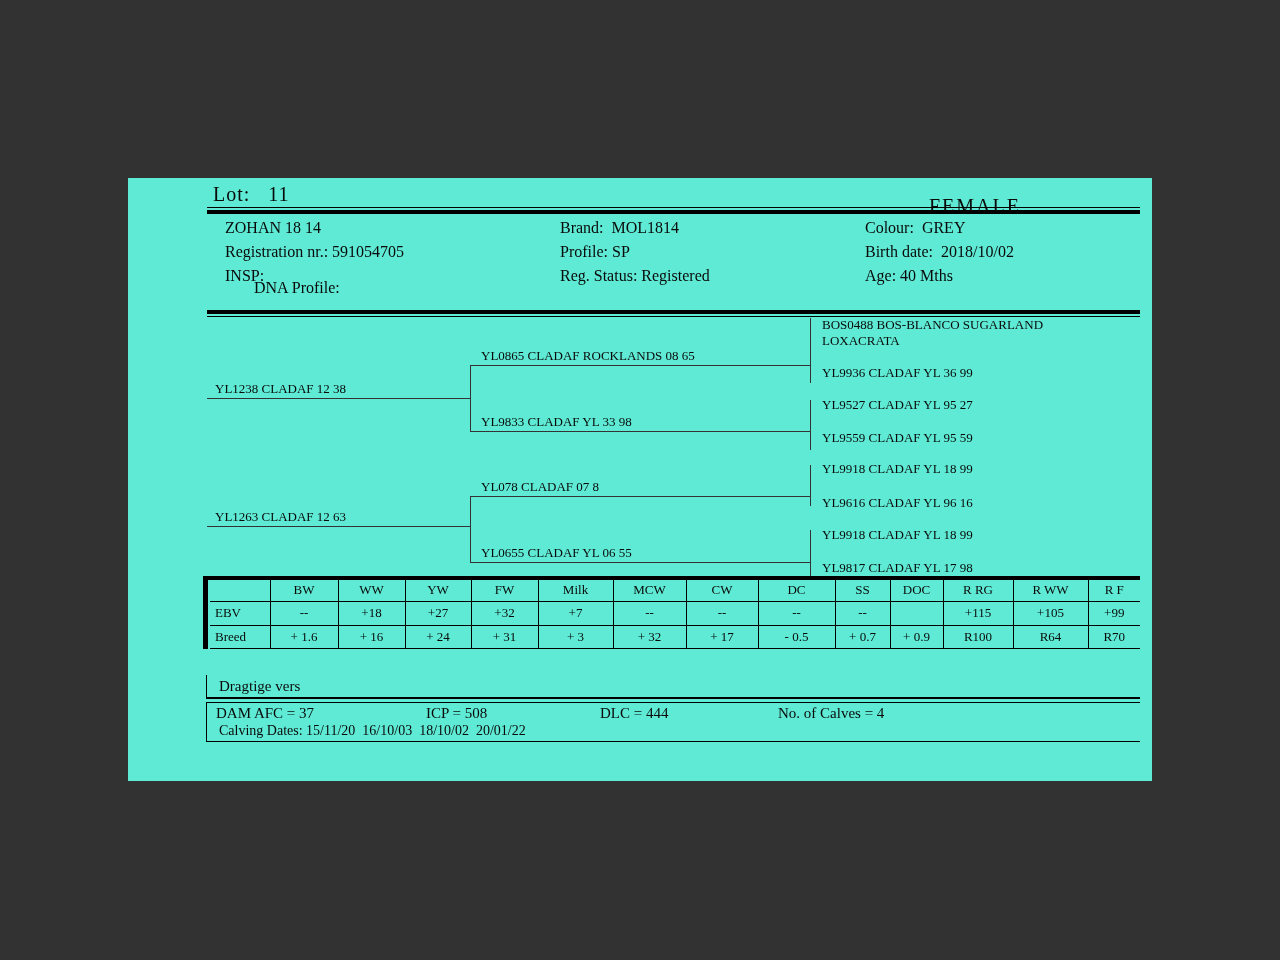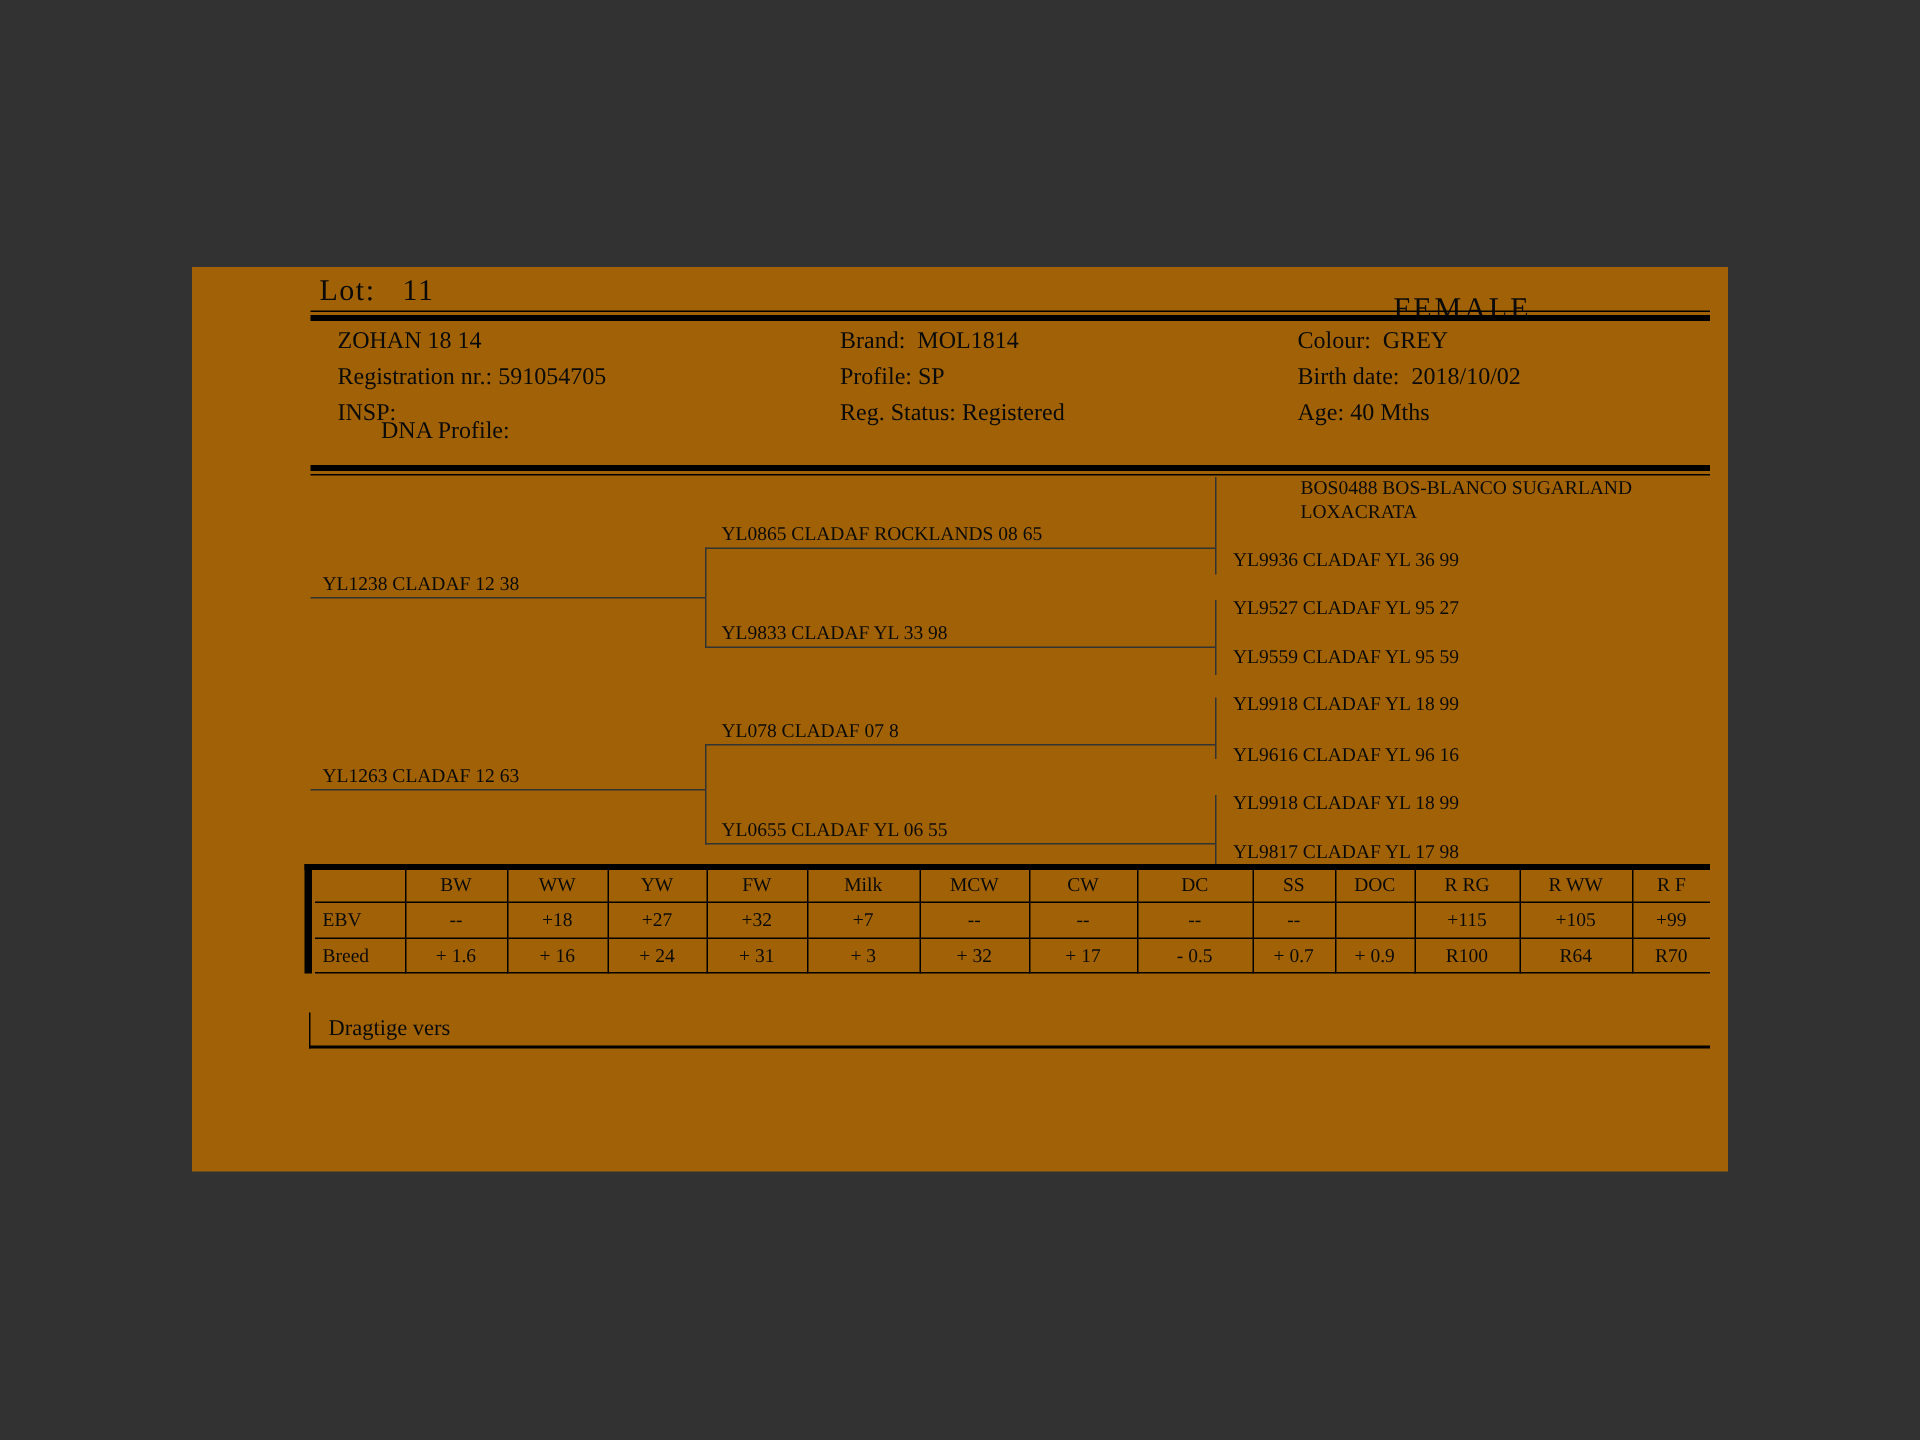"Lot: 11" .page { background: #a16207 -> #5eead4 }
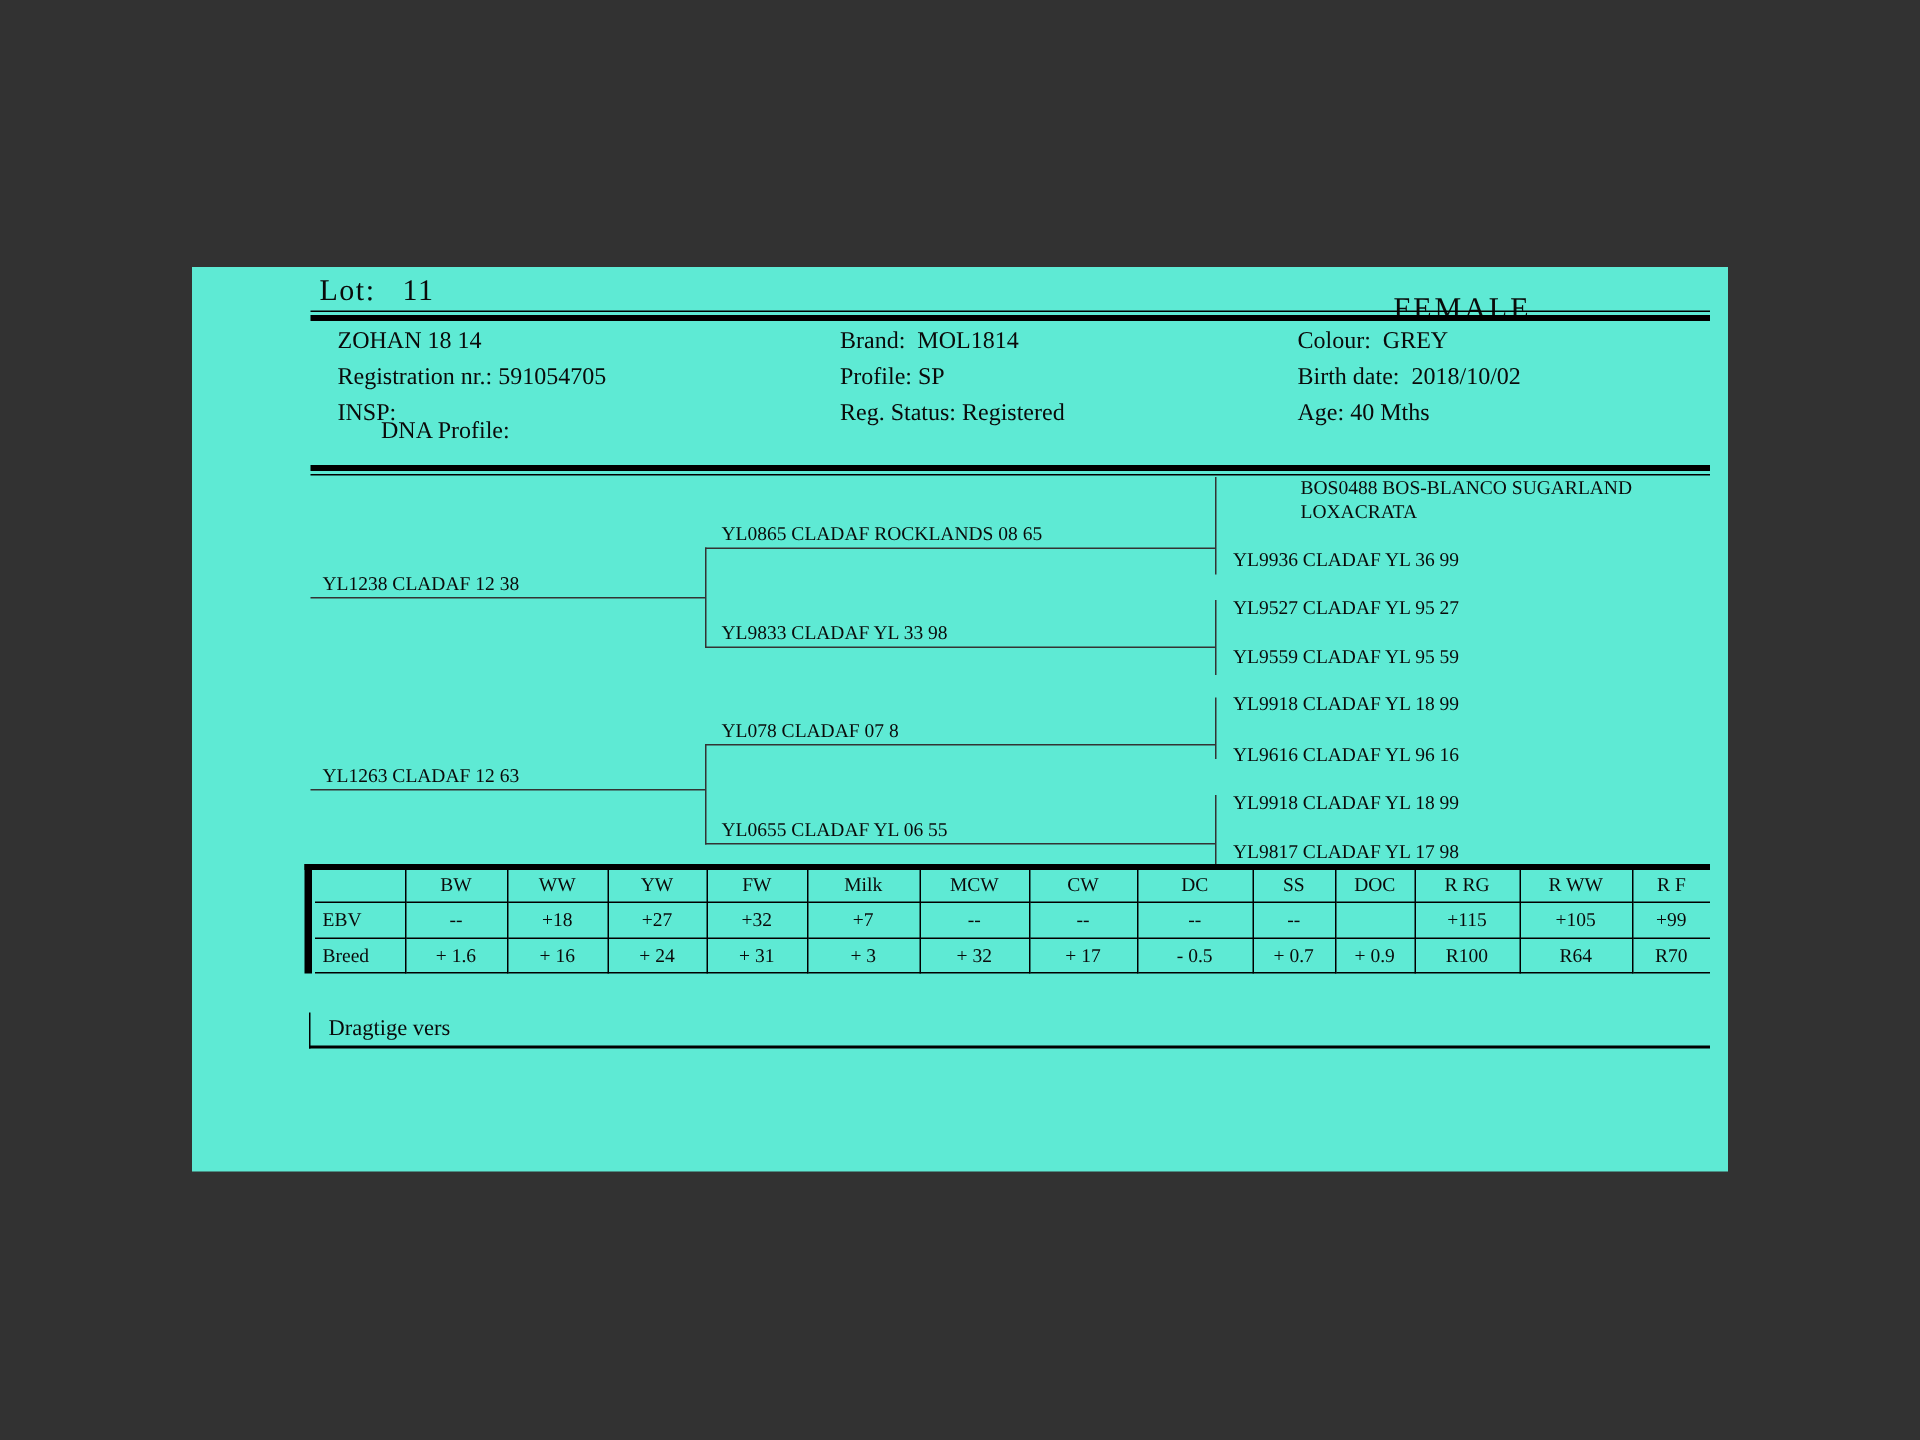"BOS0488 BOS-BLANCO SUGARLAND" div.t { margin-left: 45px -> none }
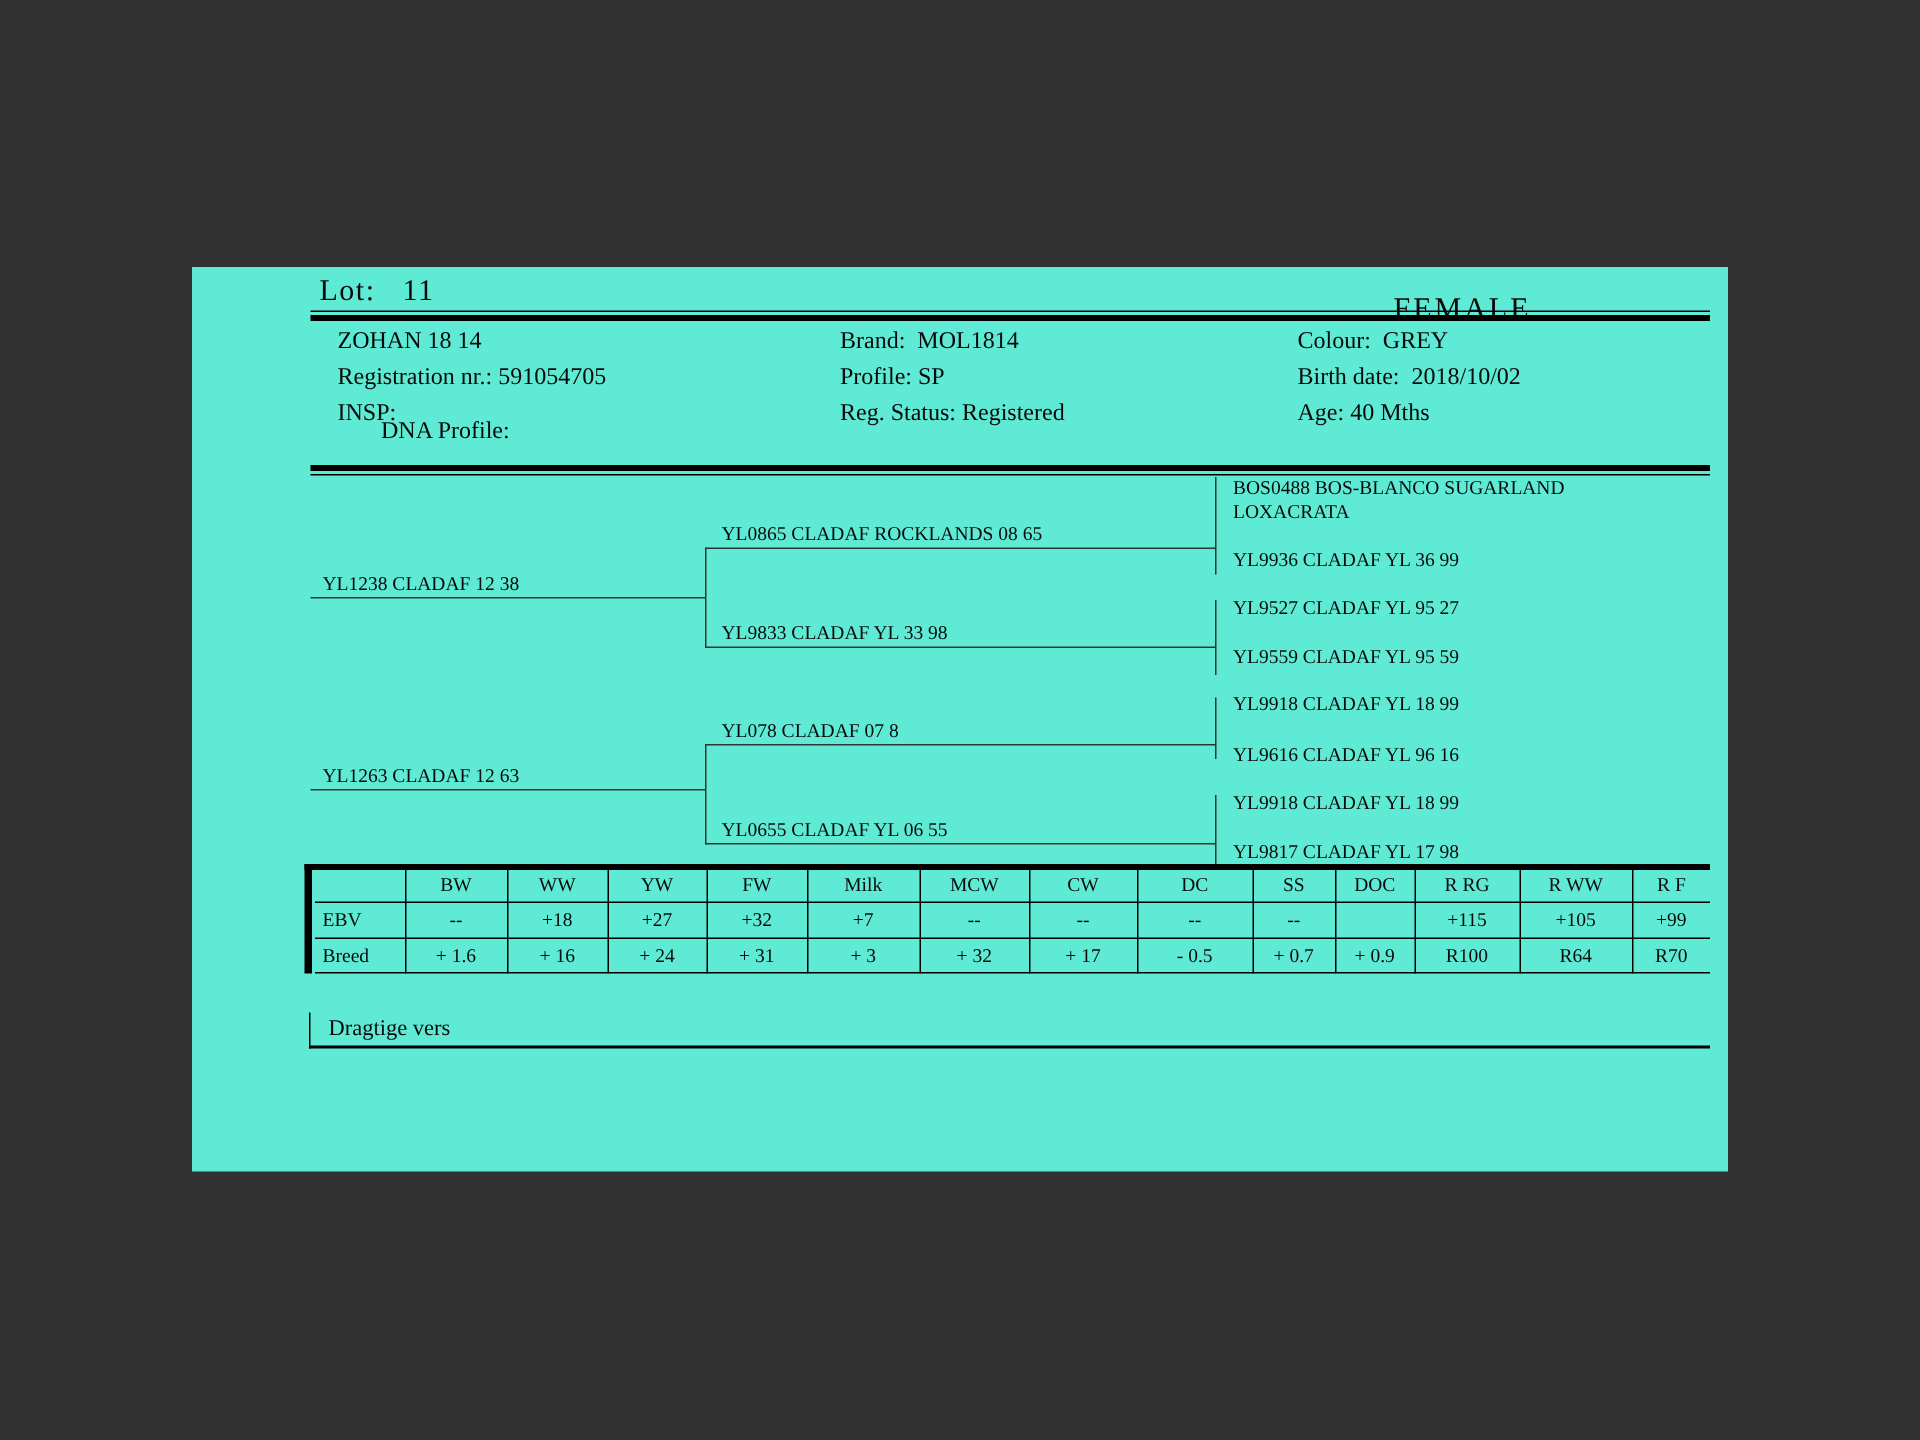"DAM AFC = 37" div.box-dam { html: none -> <div> <div>DAM AFC = 37</div> <div>ICP = 508</div> <div>DLC = 444</div> <div>No. of Calves = 4</div> <div>Calving Dates: 15/11/20 16/10/03 18/10/02 20/01/22</div> </div> }
